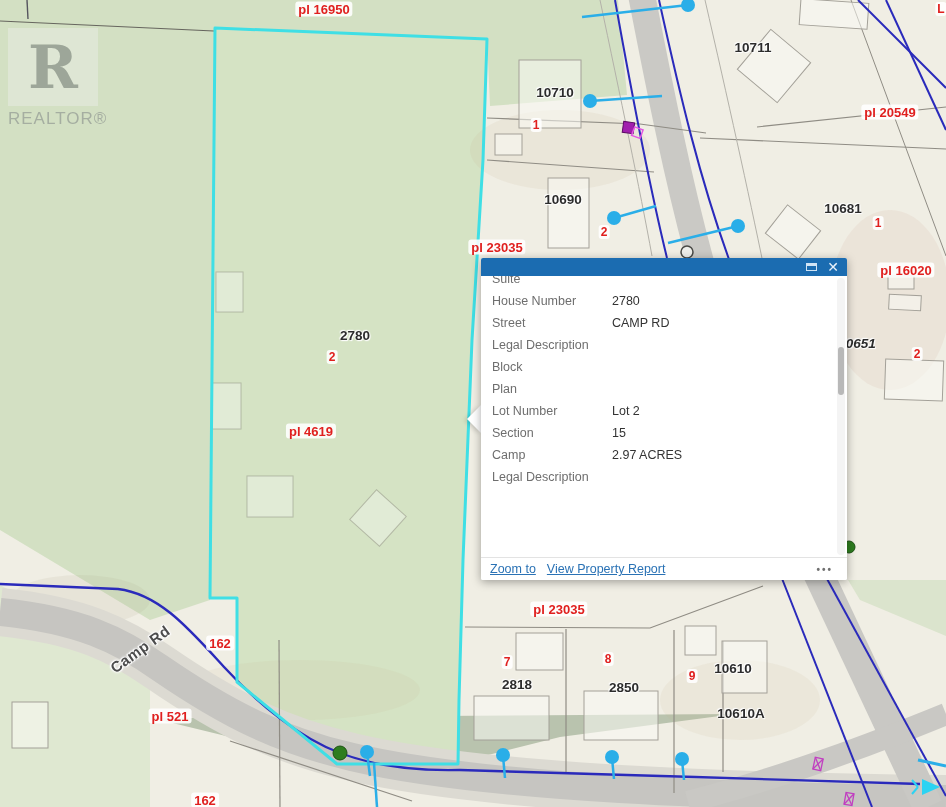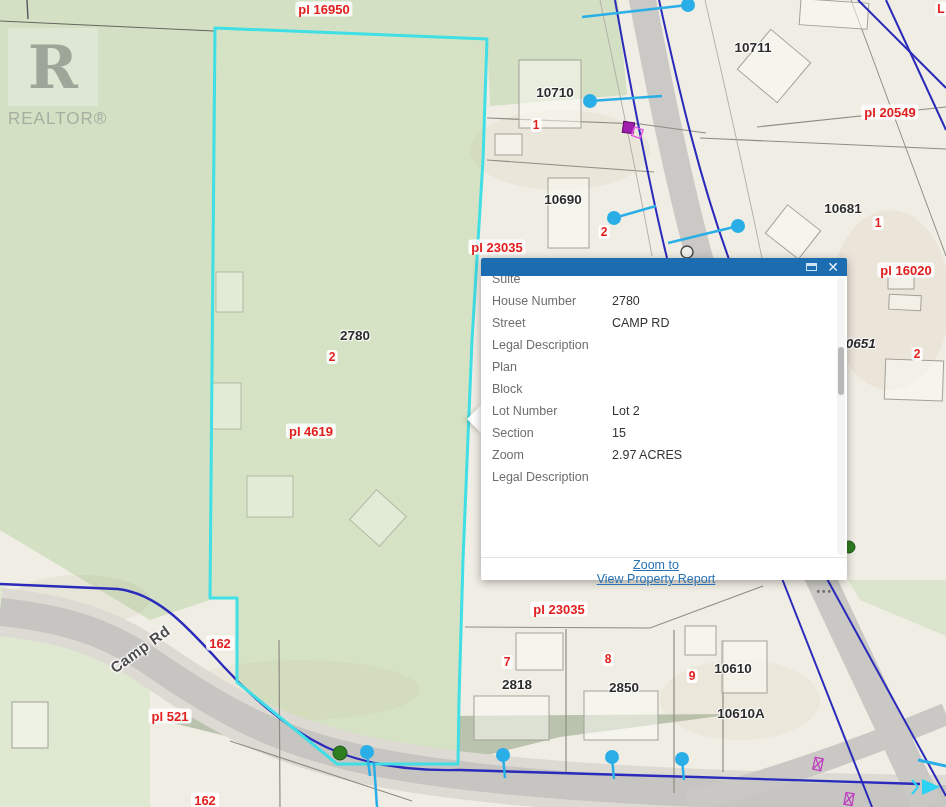"Plan" div.field-row { order: before "Block" -> after "Block" }
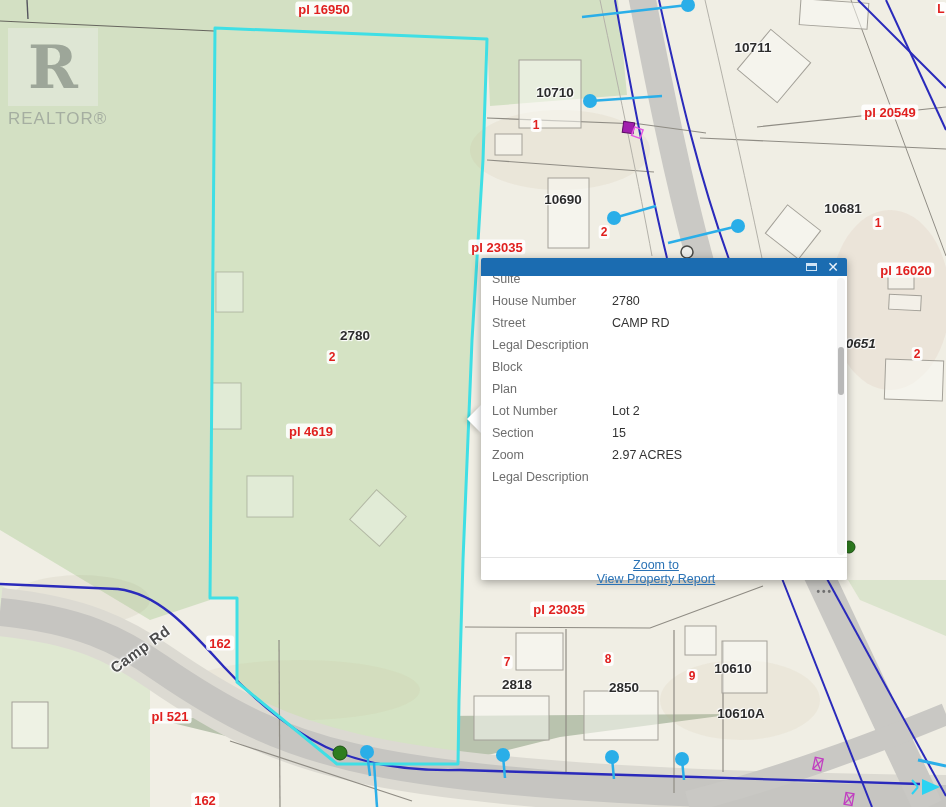"Zoom" span.field-label { text: Zoom -> Camp }
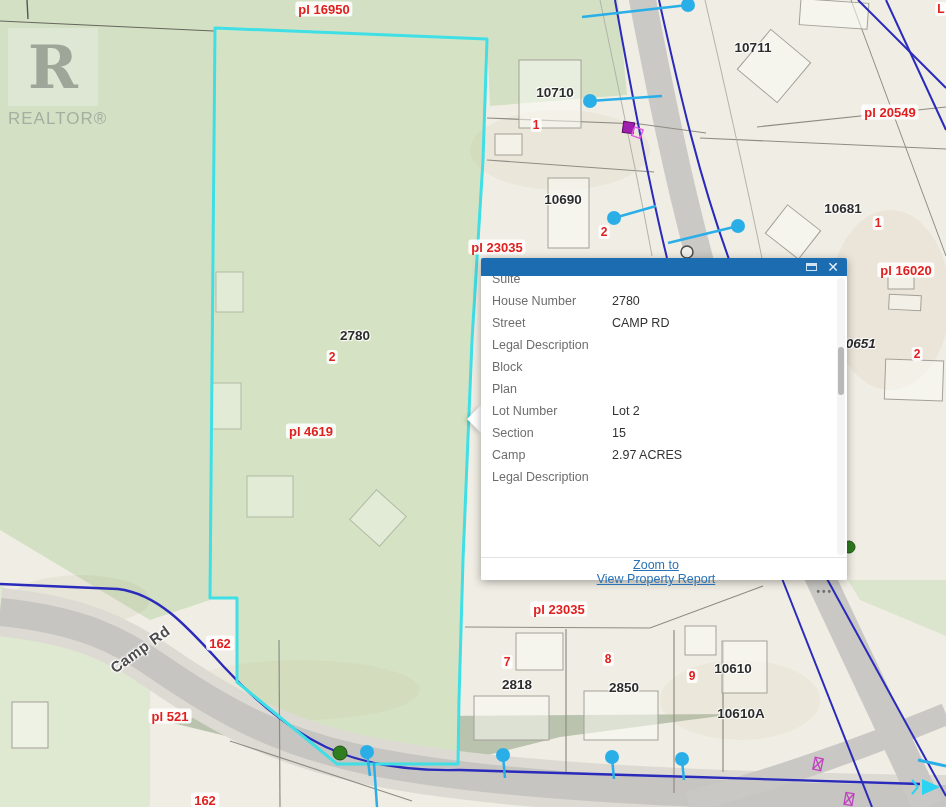"Zoom to" #popup-footer { flex-direction: column -> none }
